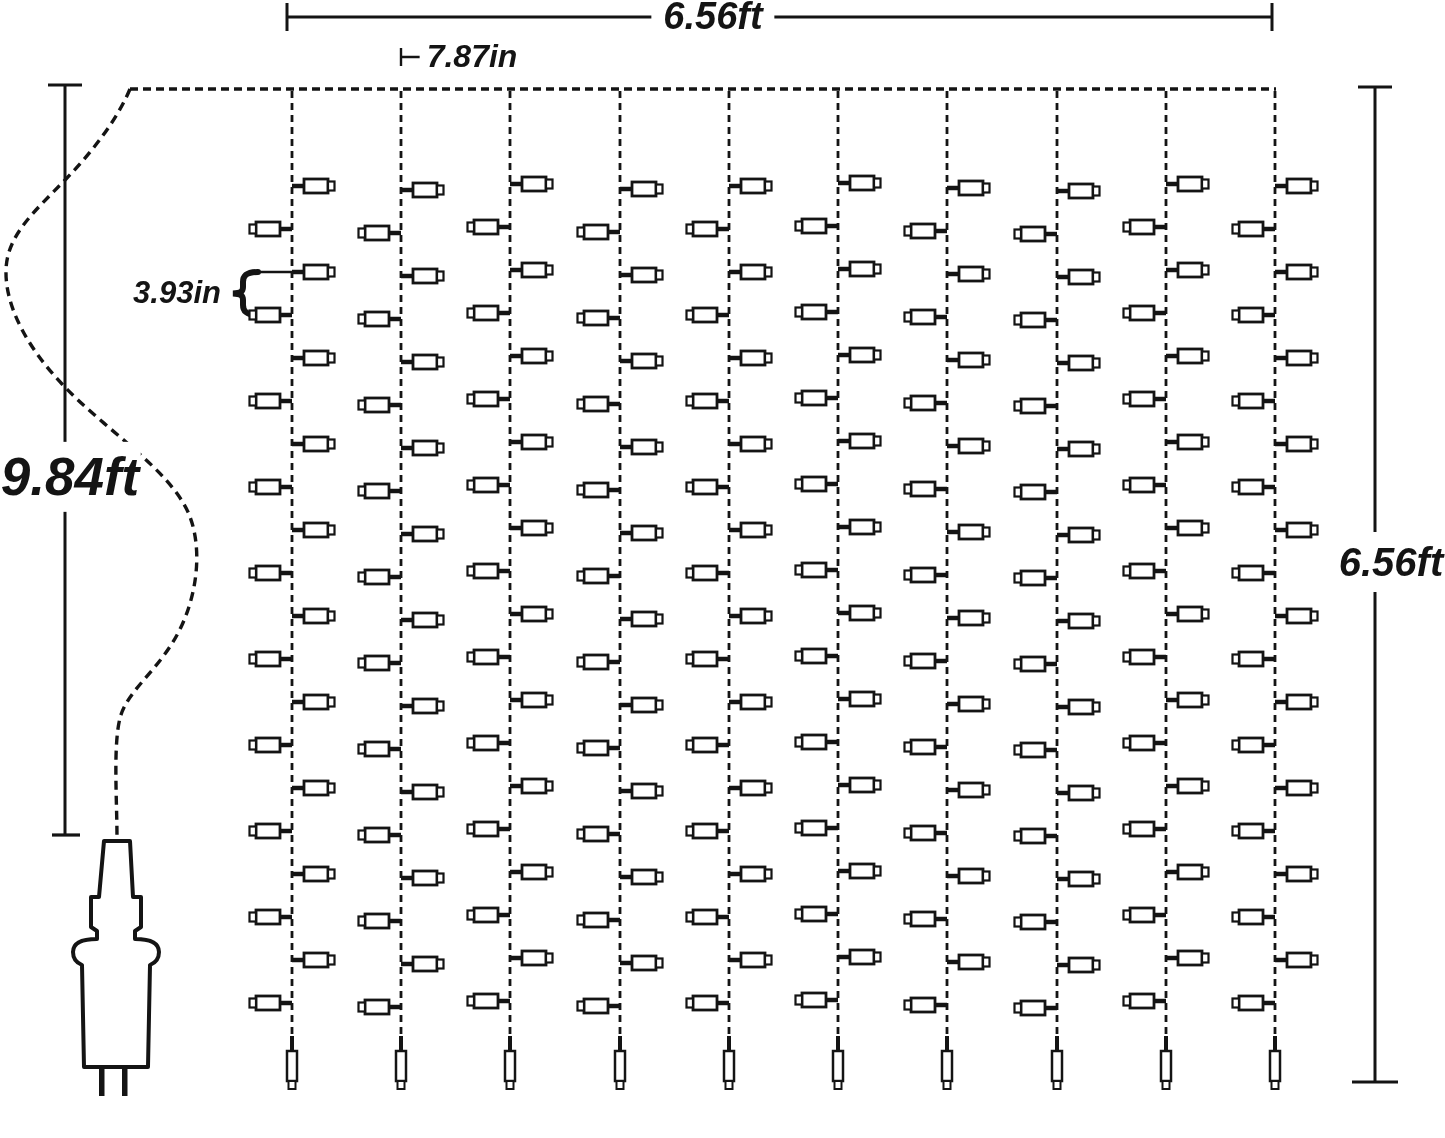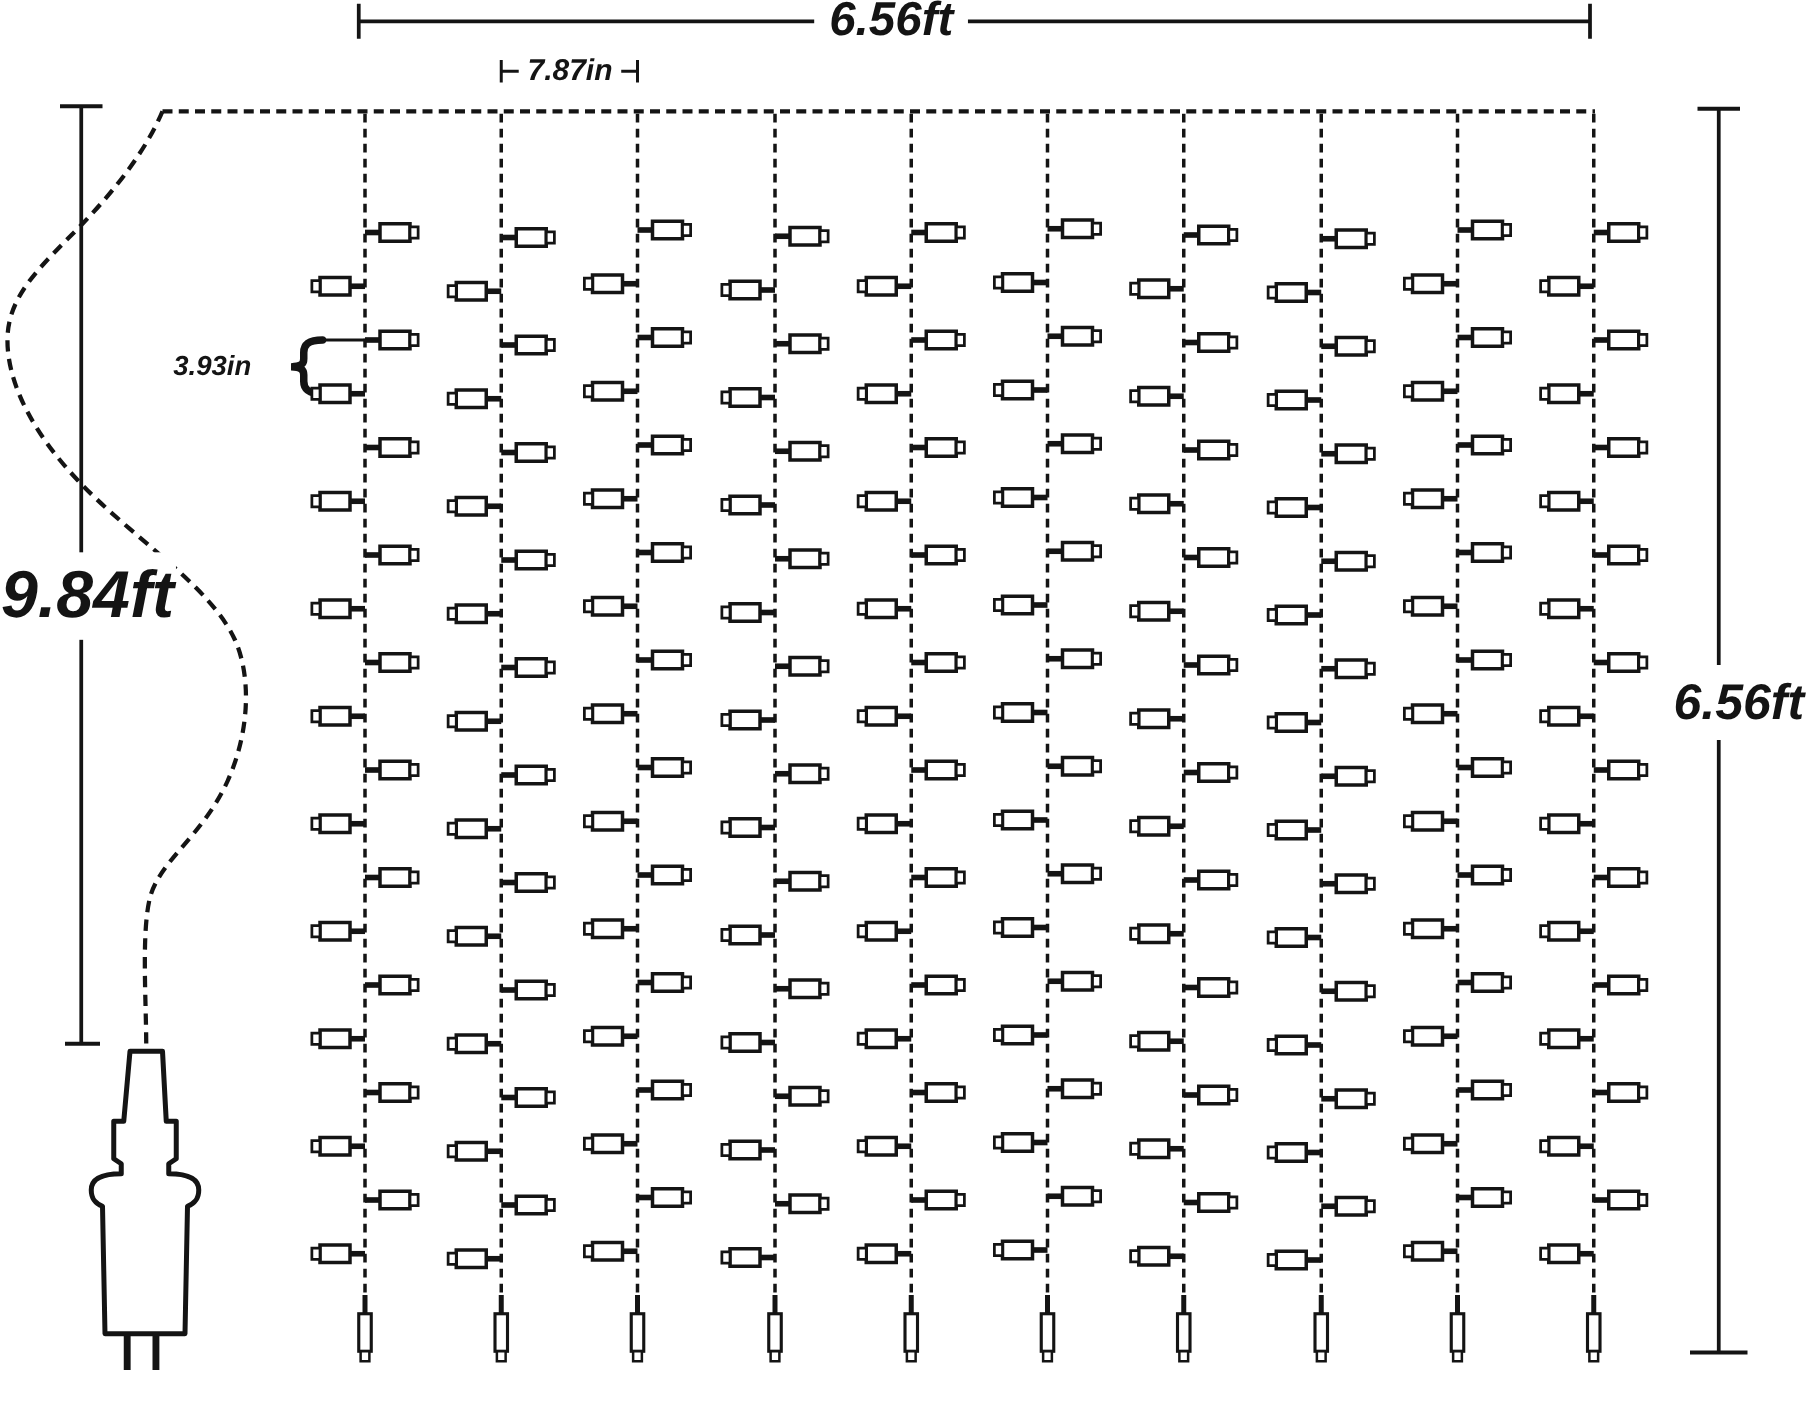"7.87in" .lbl-spacing { font-size: 24px -> 32px; left: 456px -> 472px }
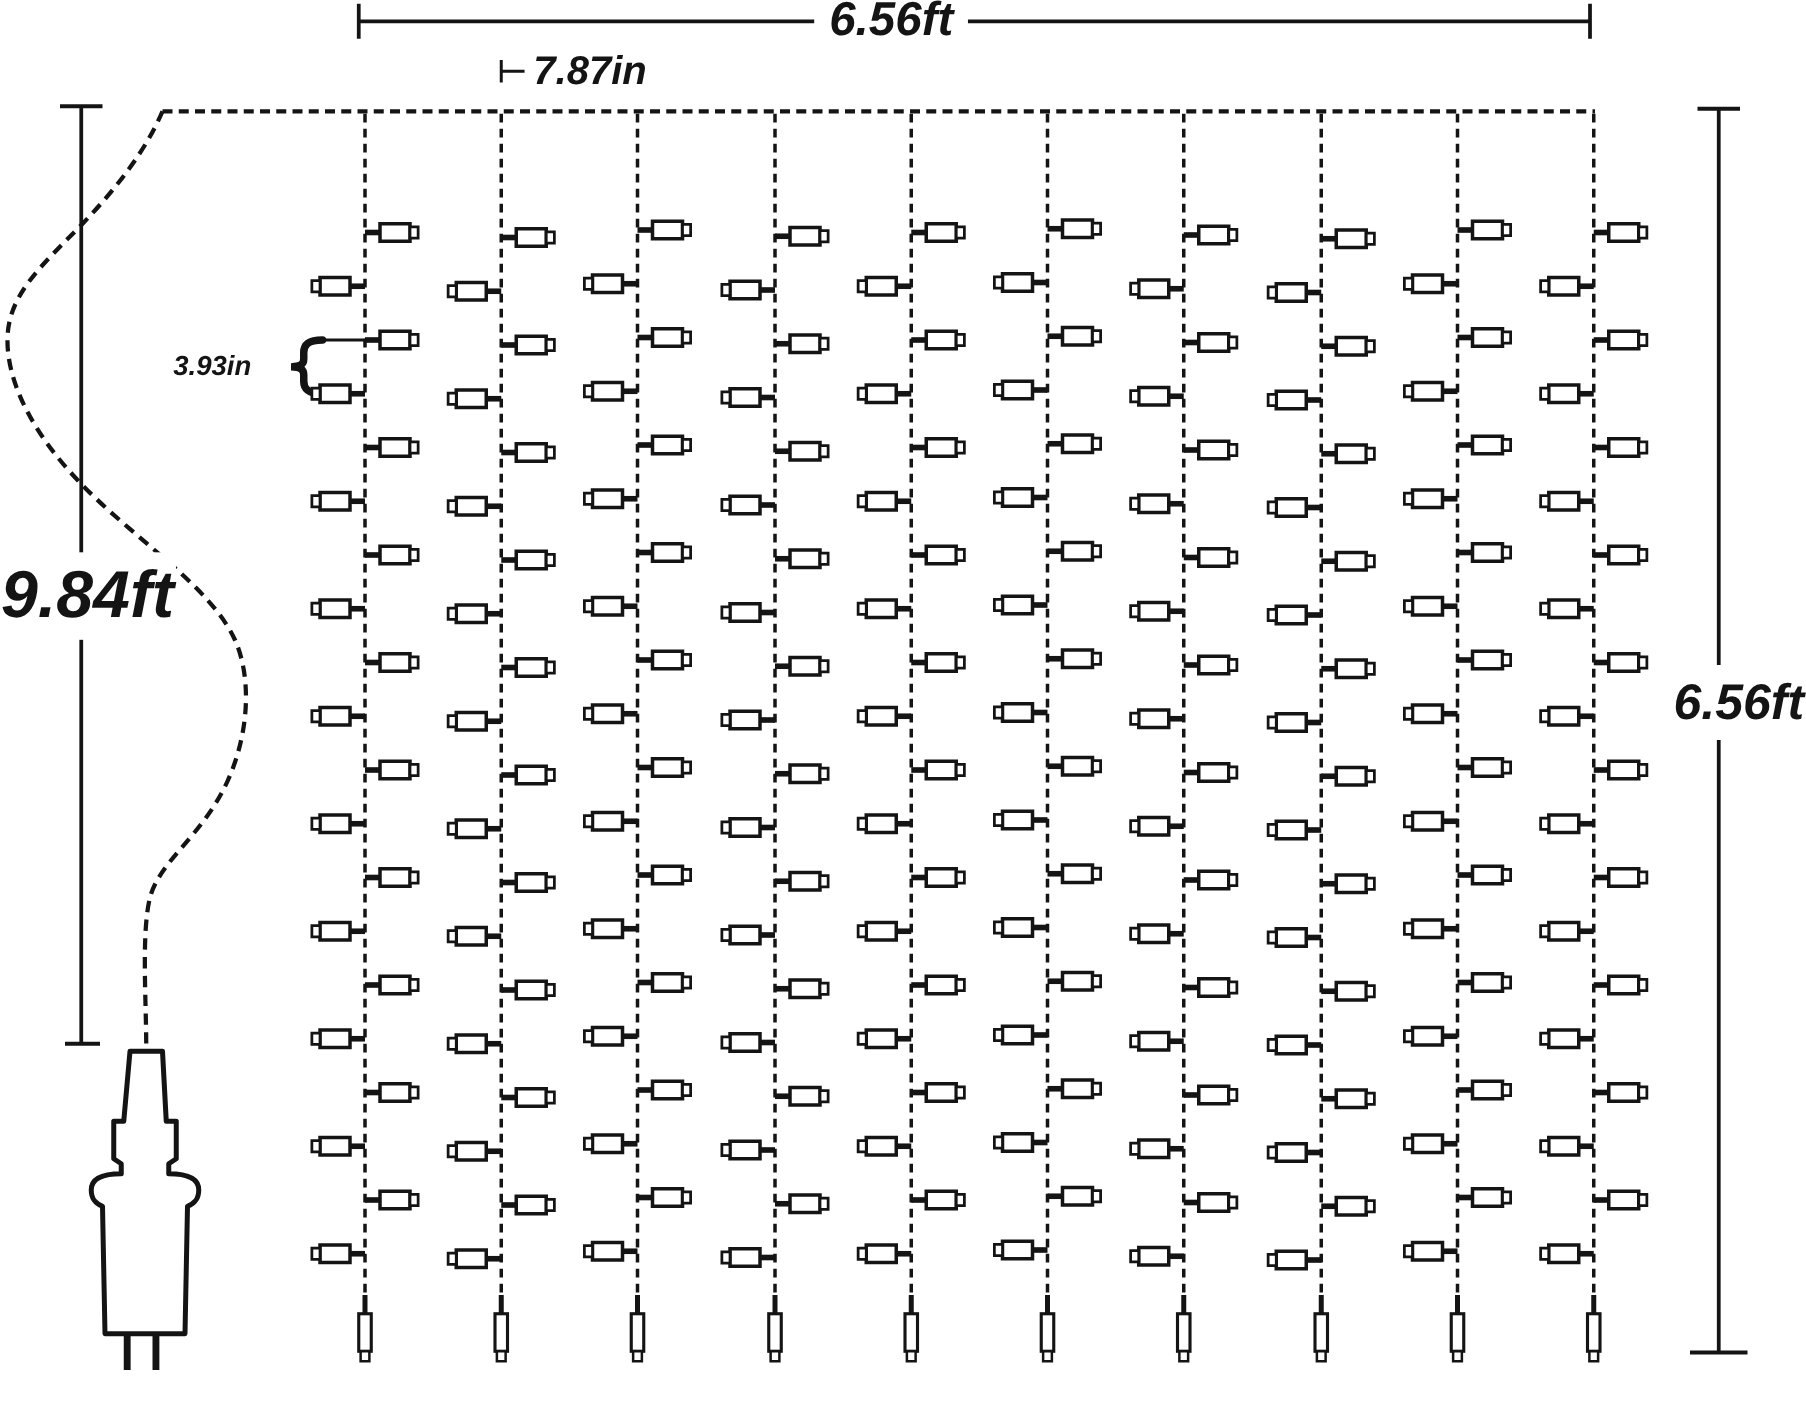"3.93in" .lbl-bulb { font-size: 22px -> 31px; left: 205px -> 225px }
